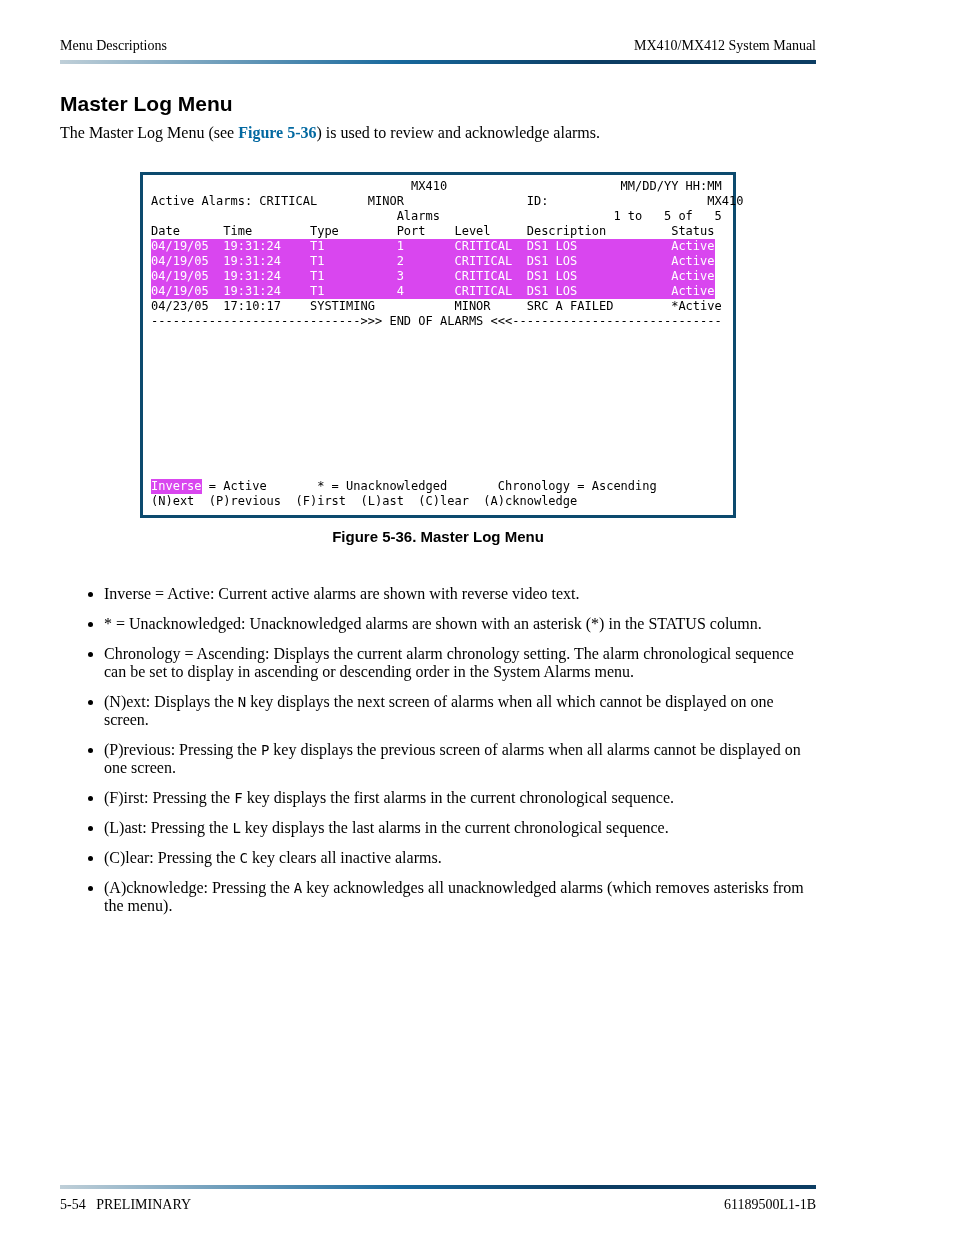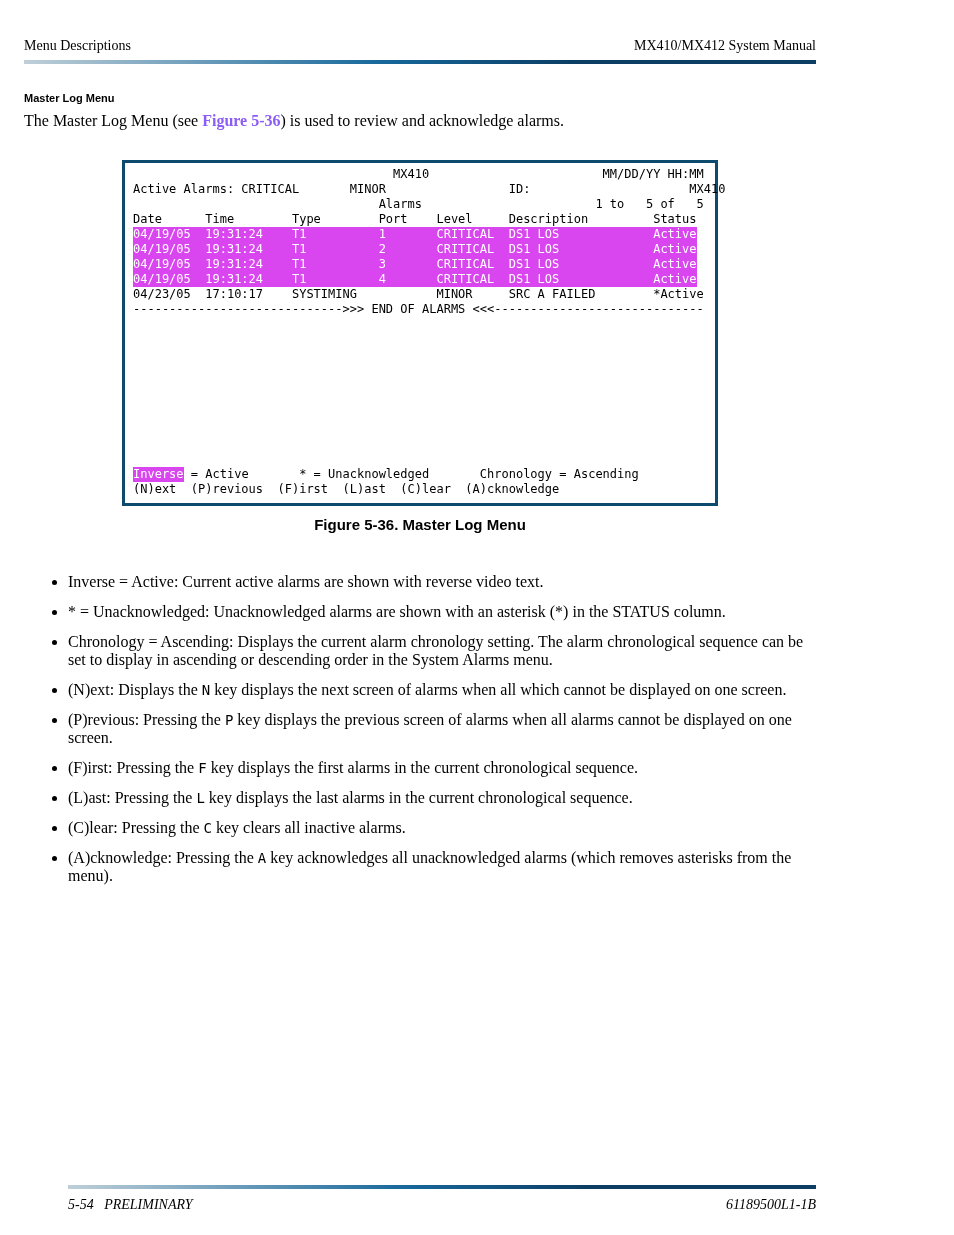"Menu Descriptions" .page { padding: 38px 60px 30px 24px -> 38px 60px 30px 60px }
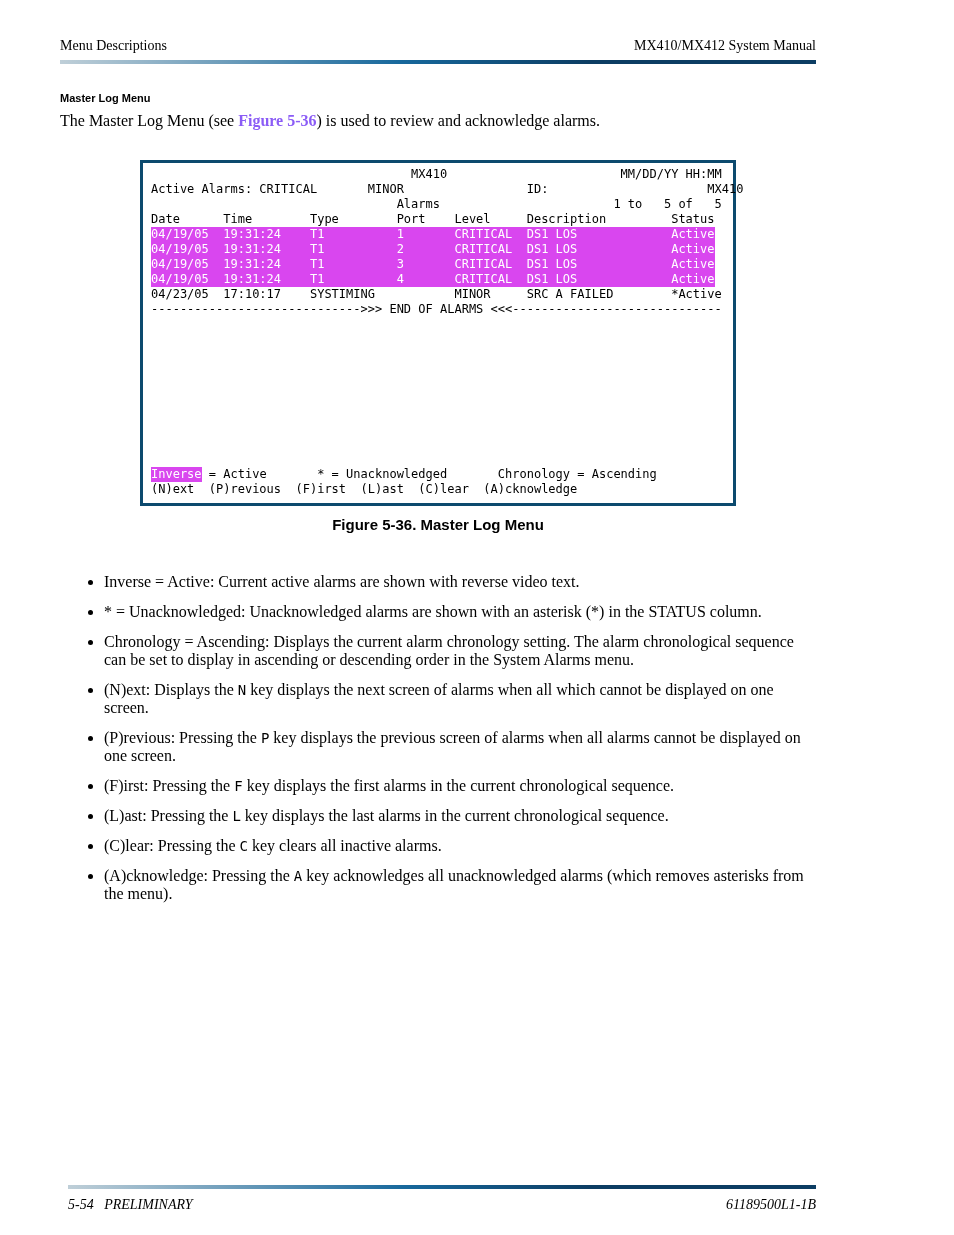"Master Log Menu" .section-heading { font-size: 11px -> 21px }
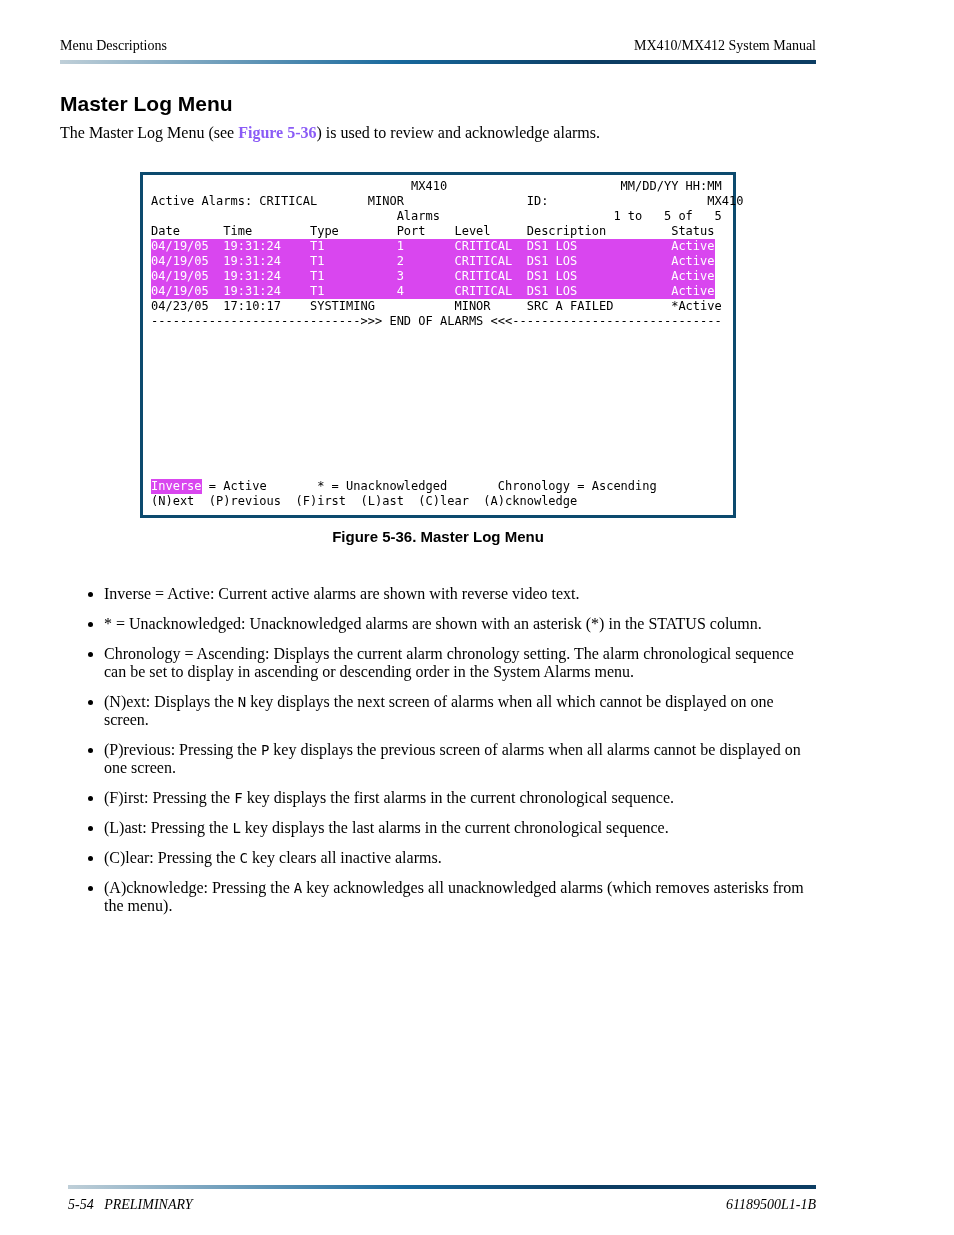"Figure 5-36" .figref { color: #8b5cf6 -> #0369a1 }
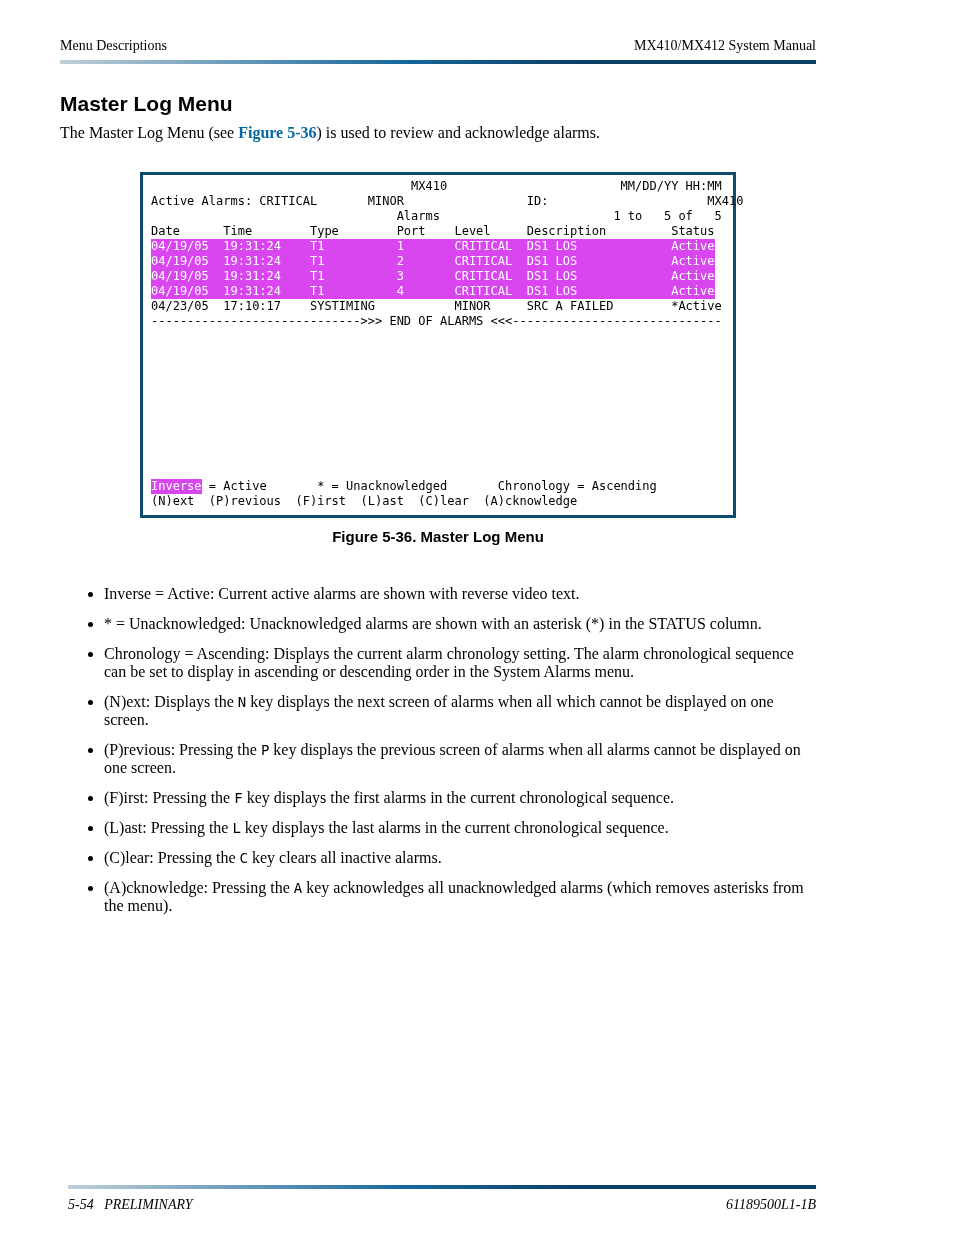"5-54 PRELIMINARY" .footer { font-style: italic -> none; left: 68px -> 60px }
